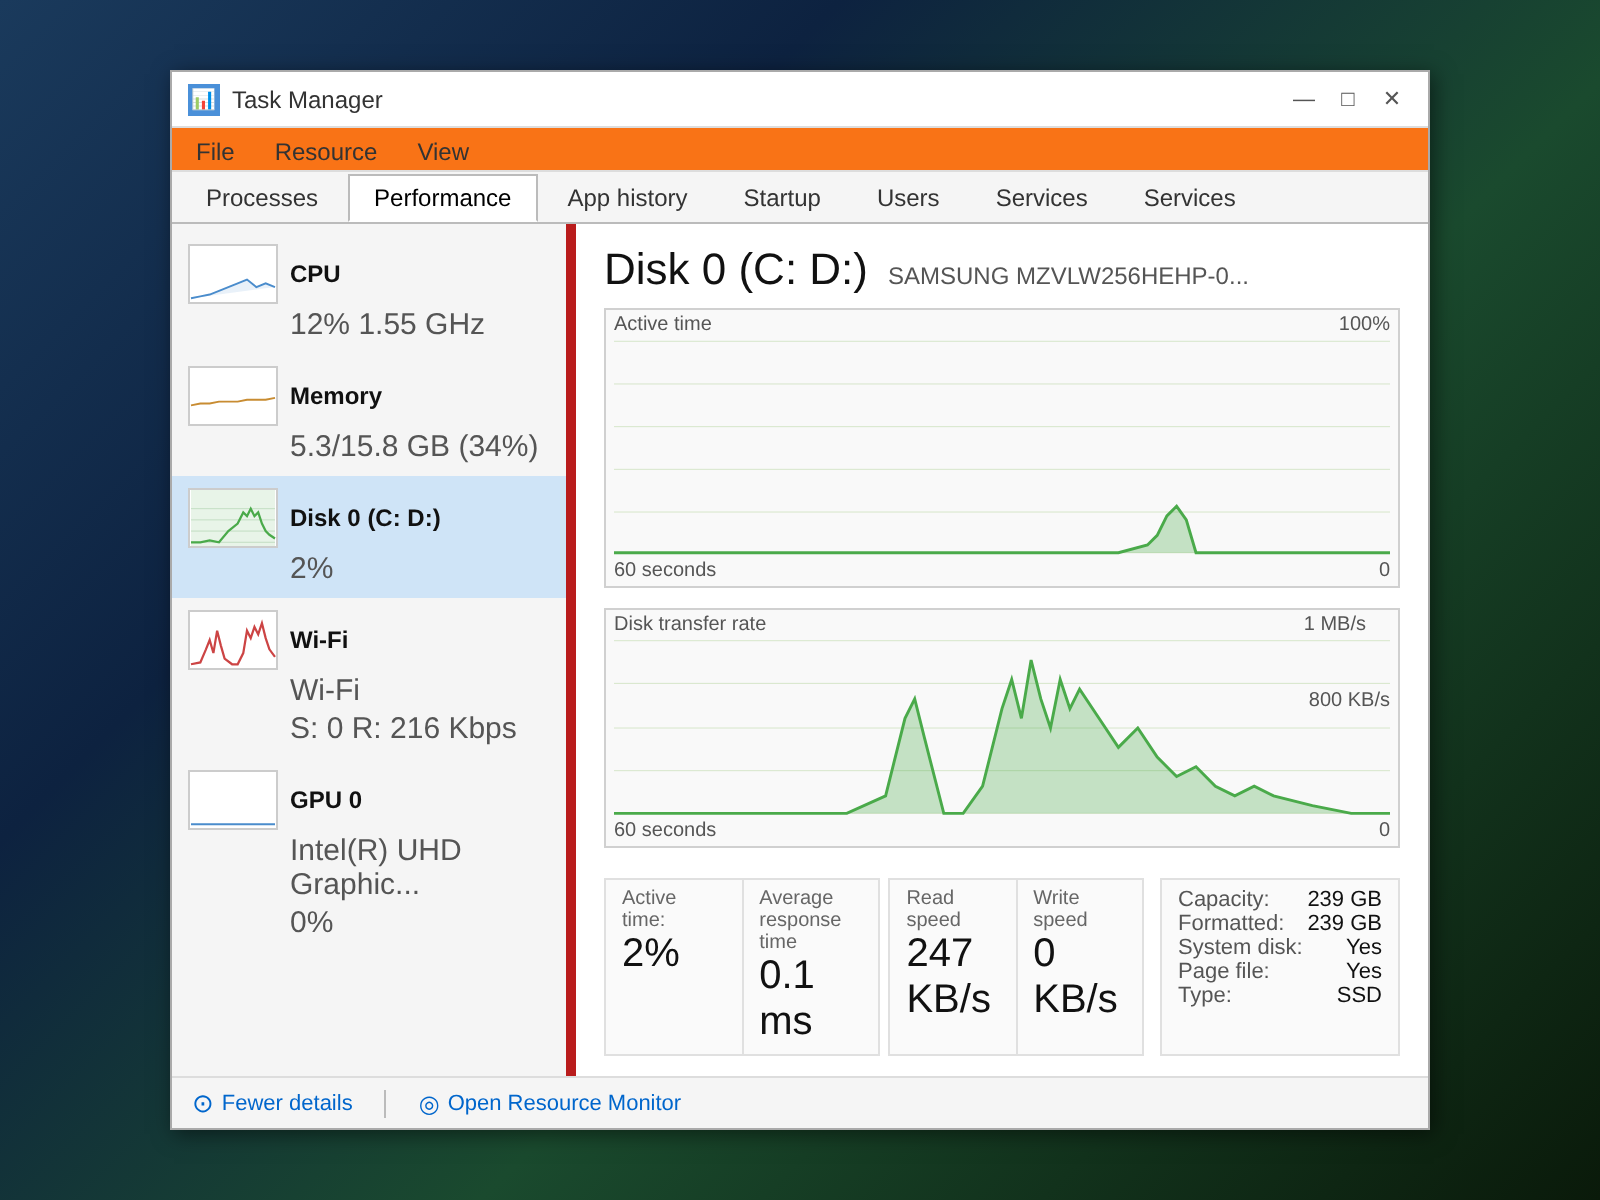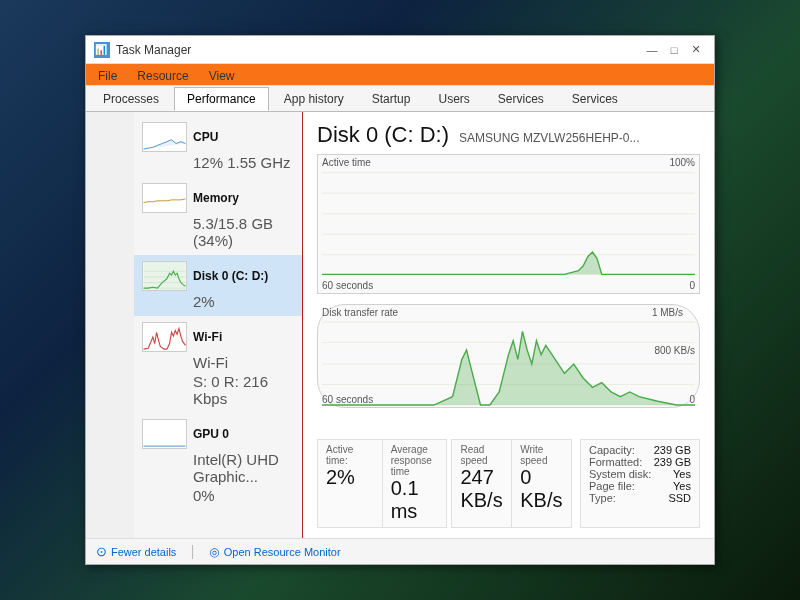"CPU" .sidebar { border-right: 1px solid #b91c1c -> 5px solid #b91c1c; margin-left: 48px -> none; width: 169px -> 202px }
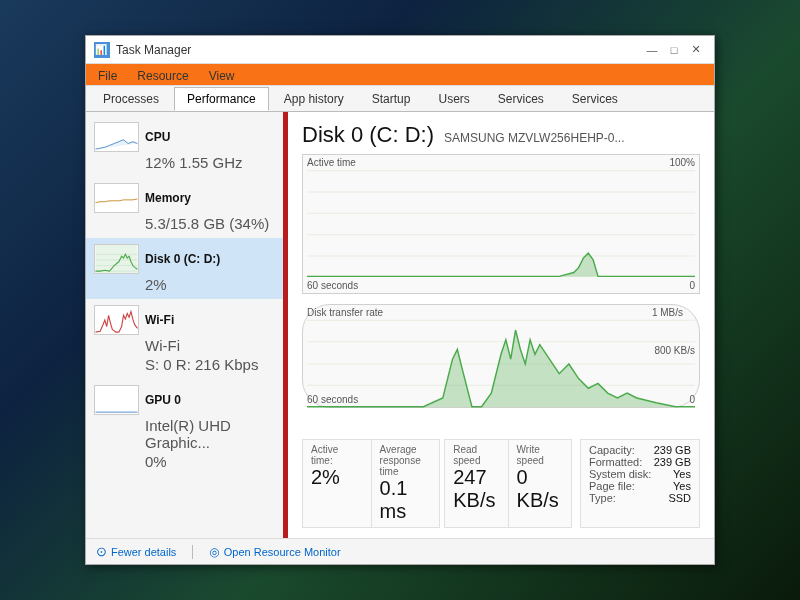"Disk transfer rate" div.chart-container { border-radius: 28px -> none; height: 104px -> 120px }
